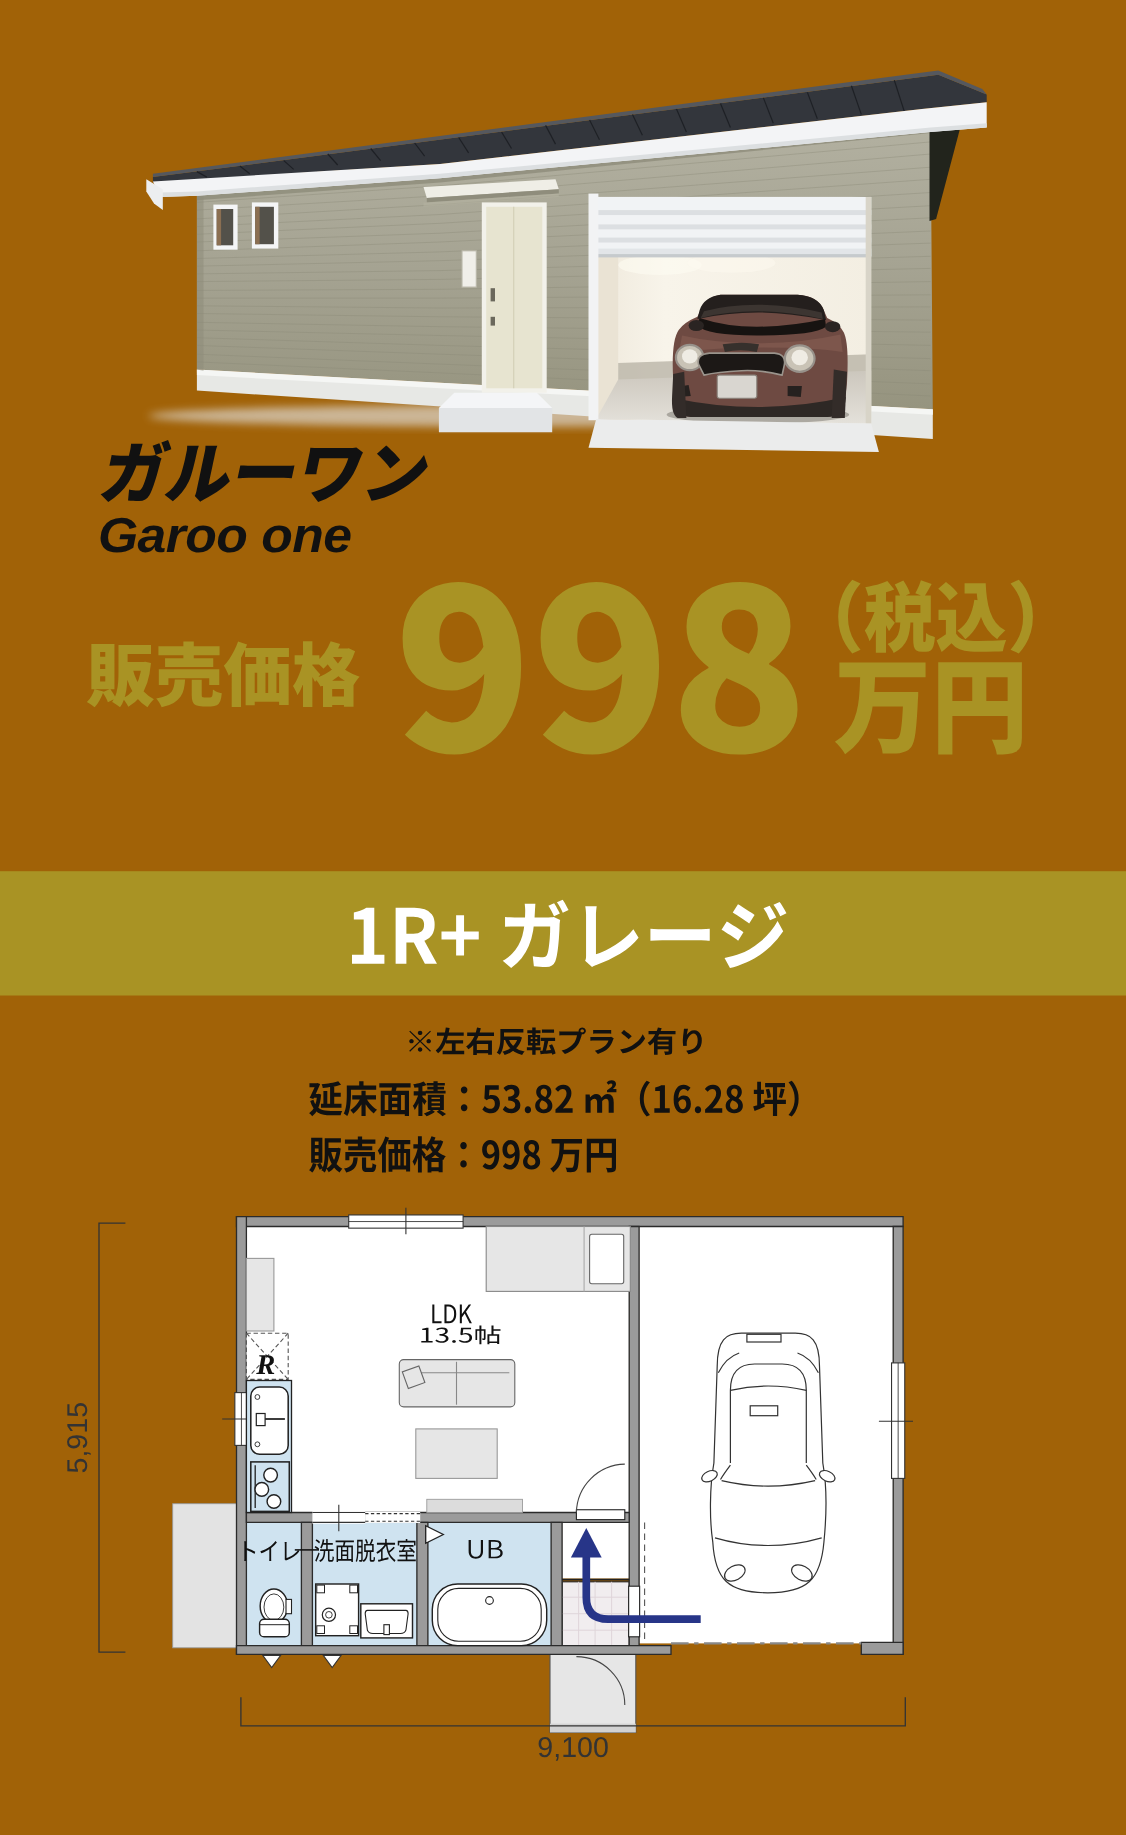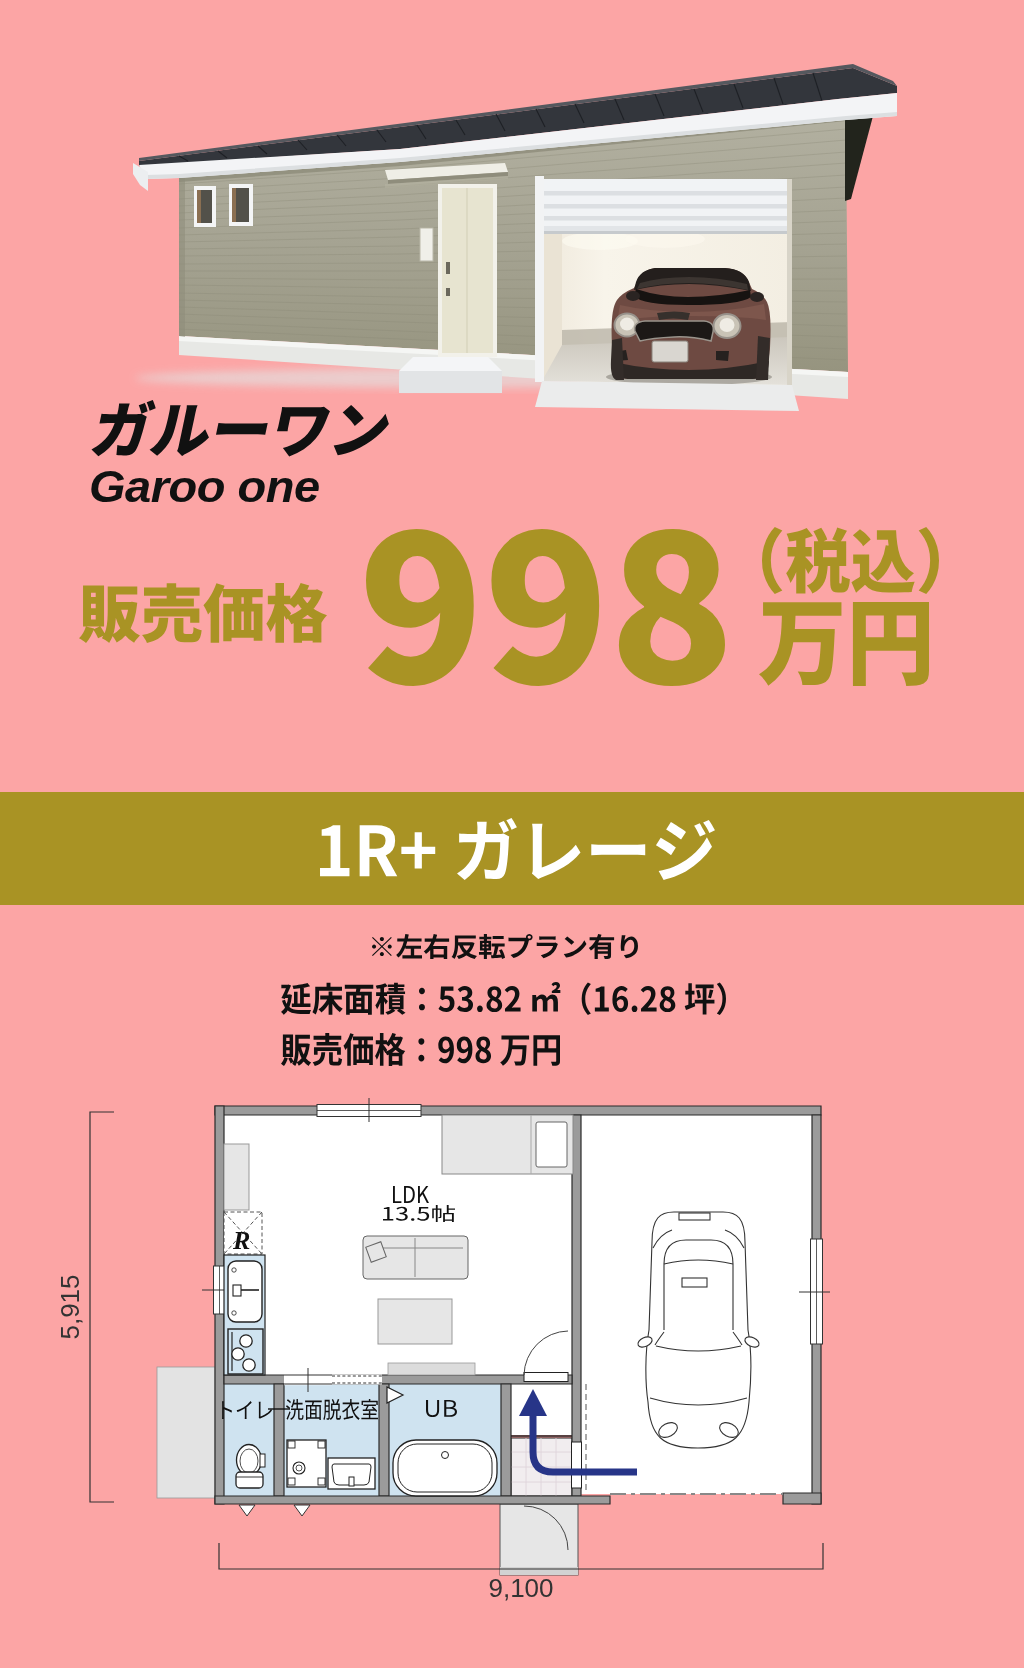"Garoo one" #page { background: #fca5a5 -> #a16207 }
